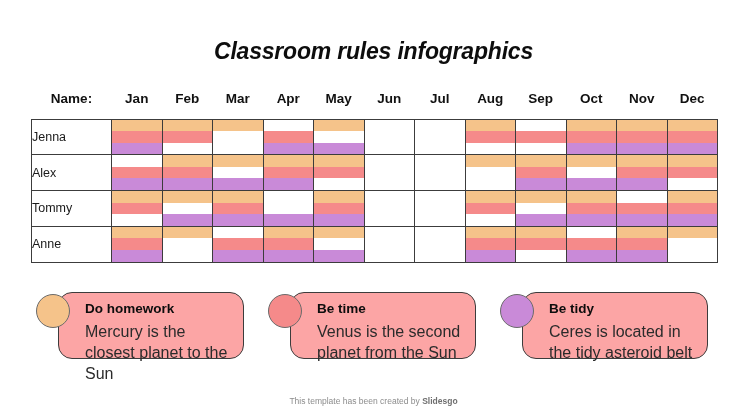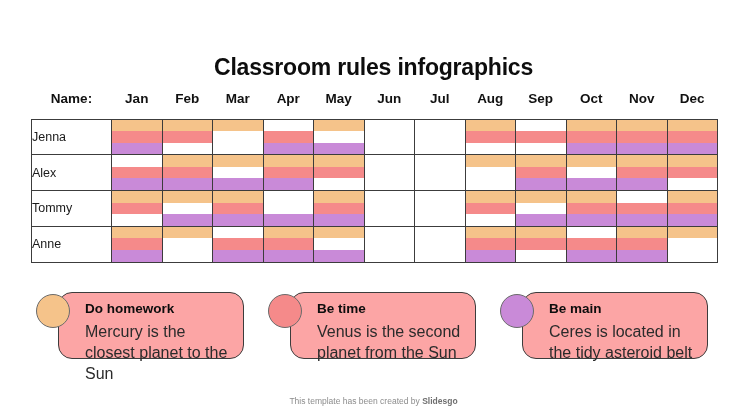"Classroom rules infographics" .title { font-style: none -> italic; padding-top: 56px -> 40px }
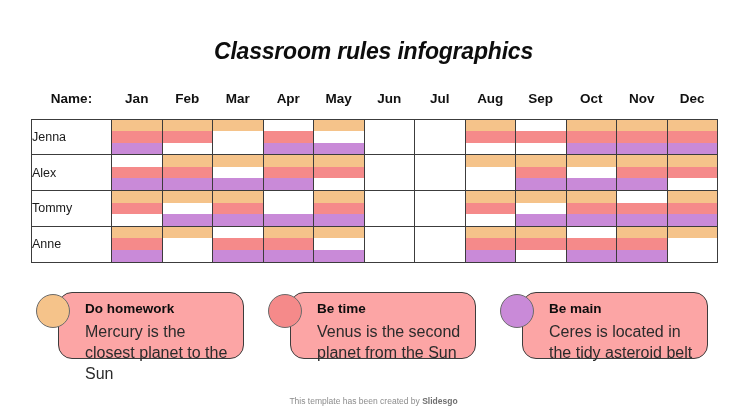"Be main" div.legend-title { text: main -> tidy }
